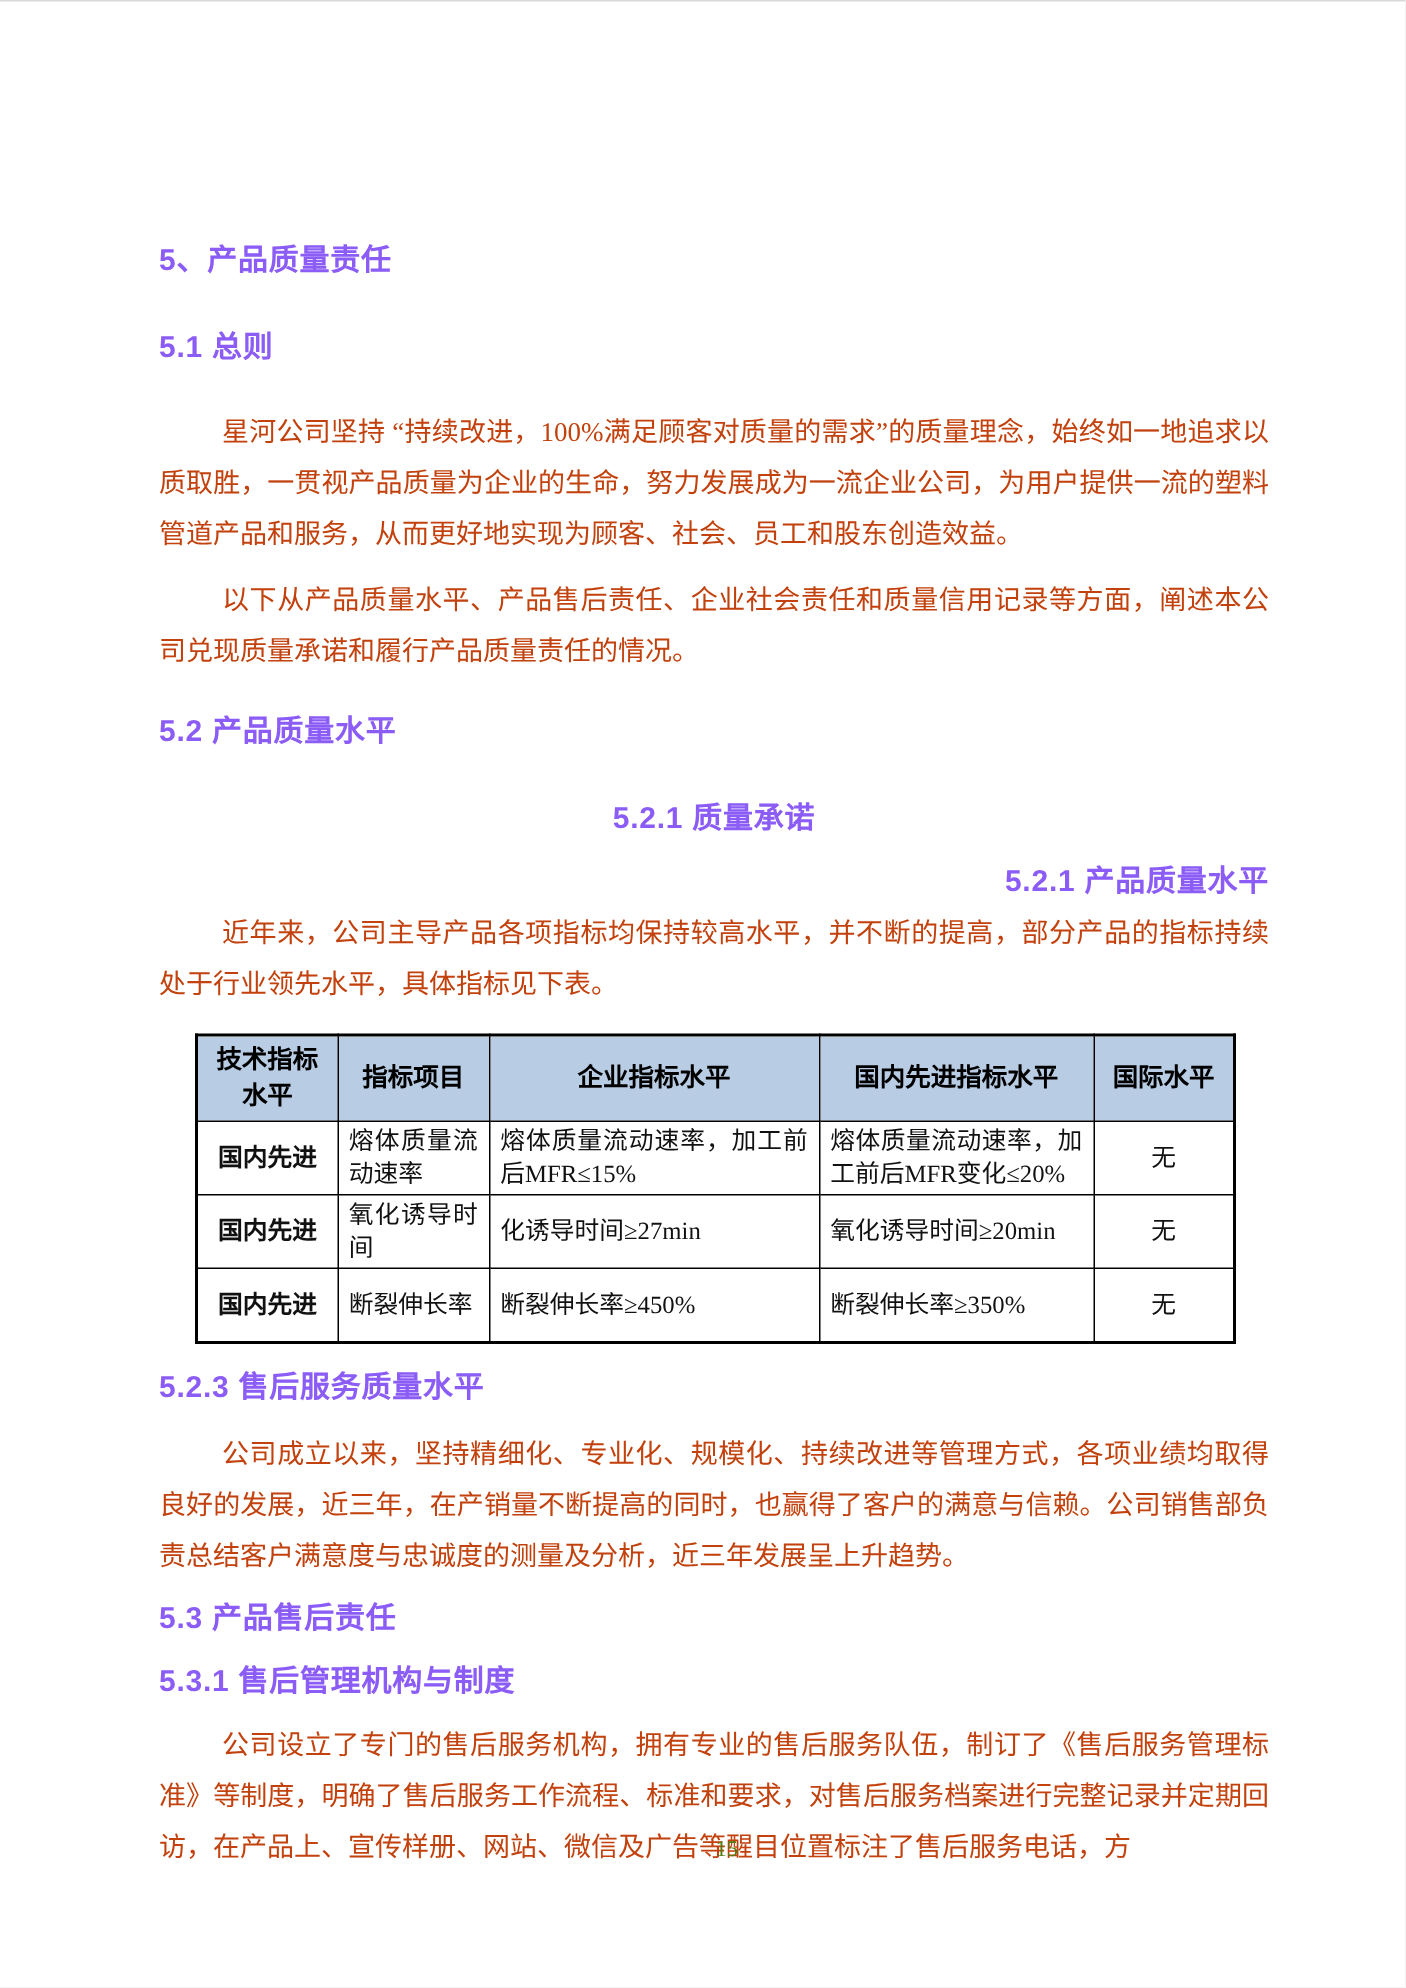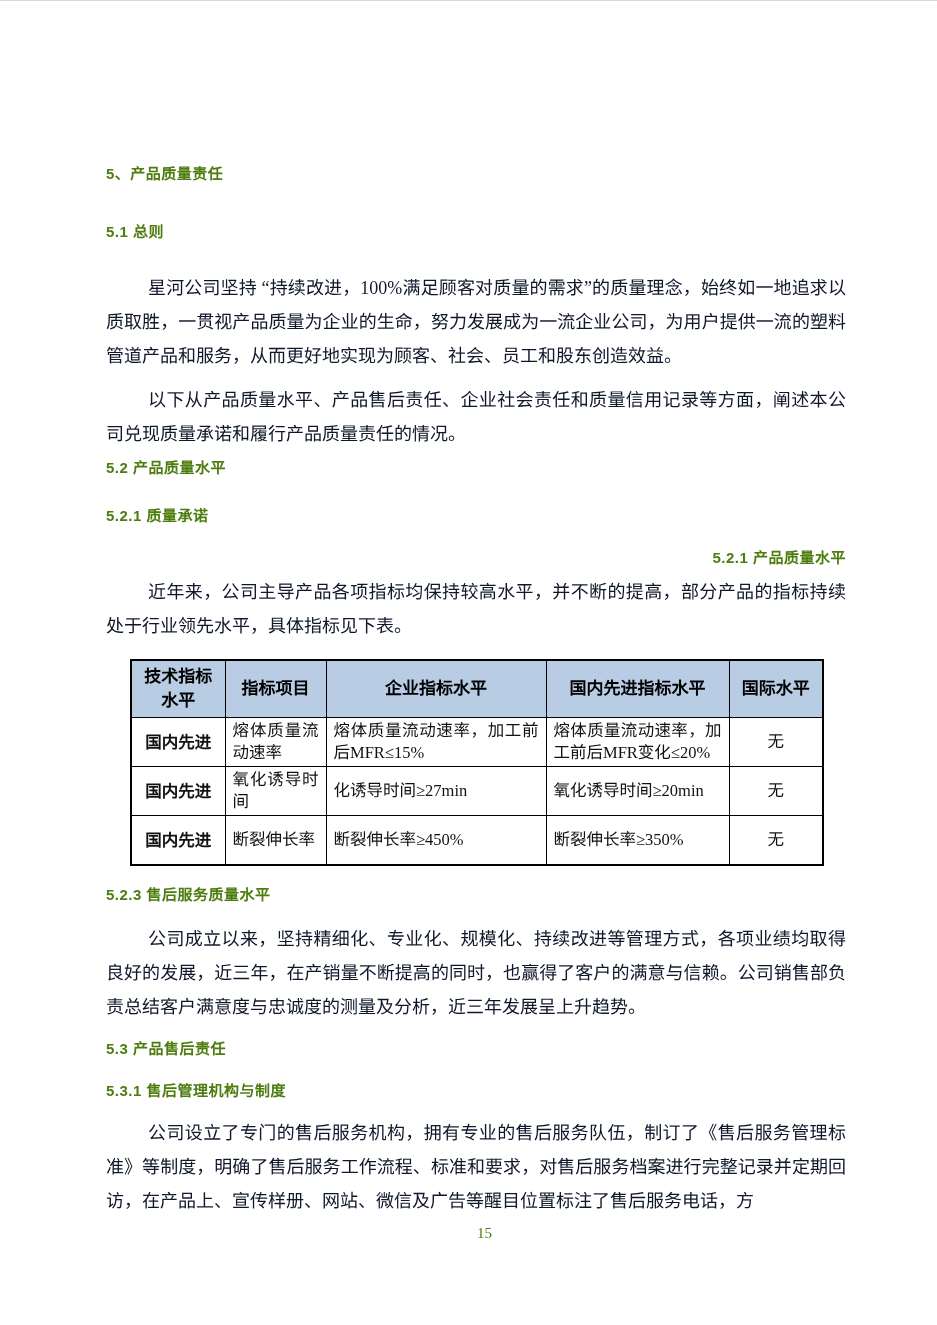"5、产品质量责任" .hd { color: #4d7c0f -> #8b5cf6; font-size: 15px -> 20px }
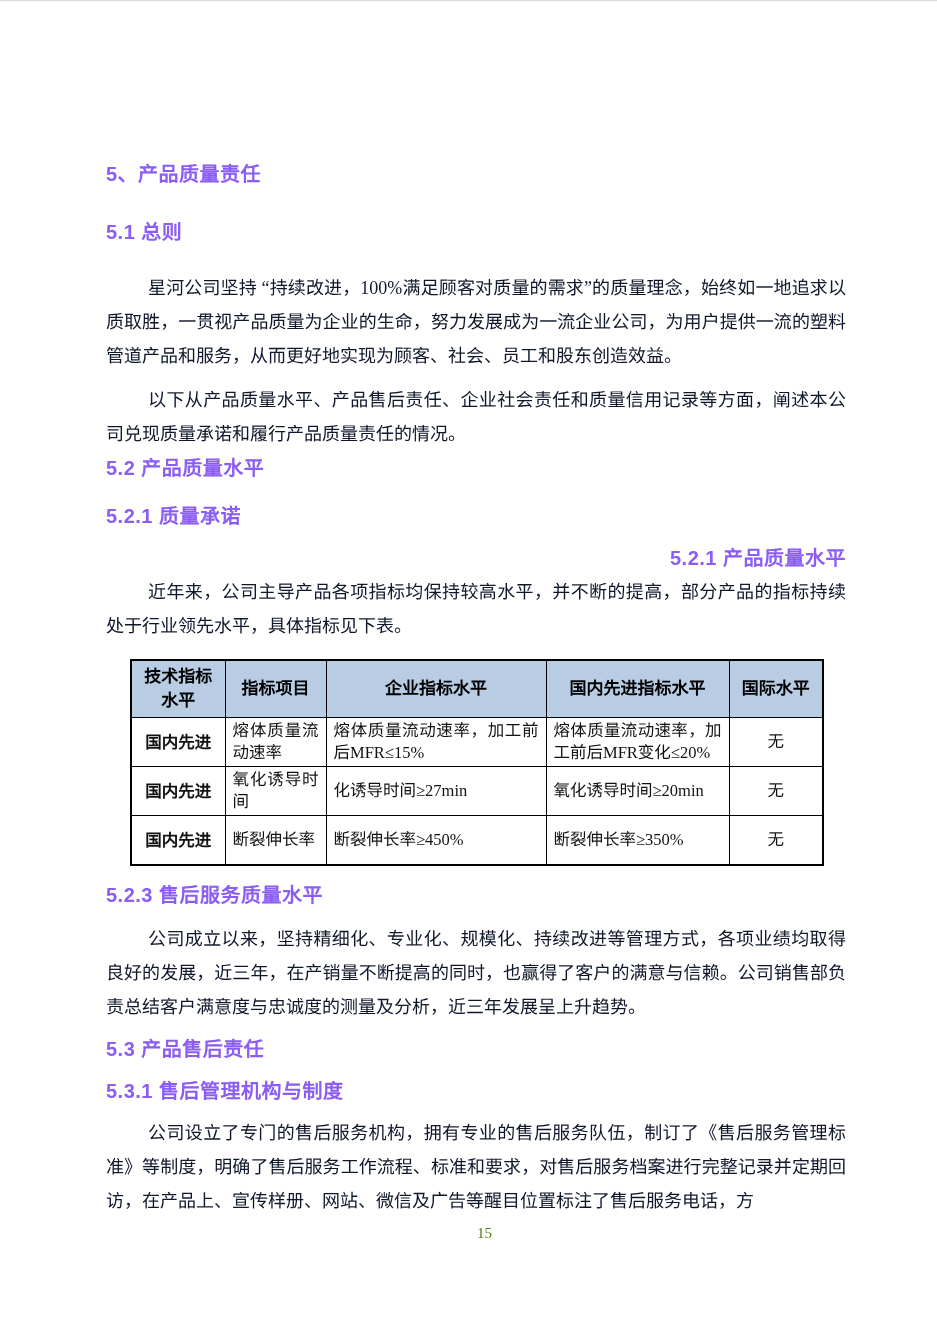"星河公司坚持" .para { color: #0f172a -> #c2410c }
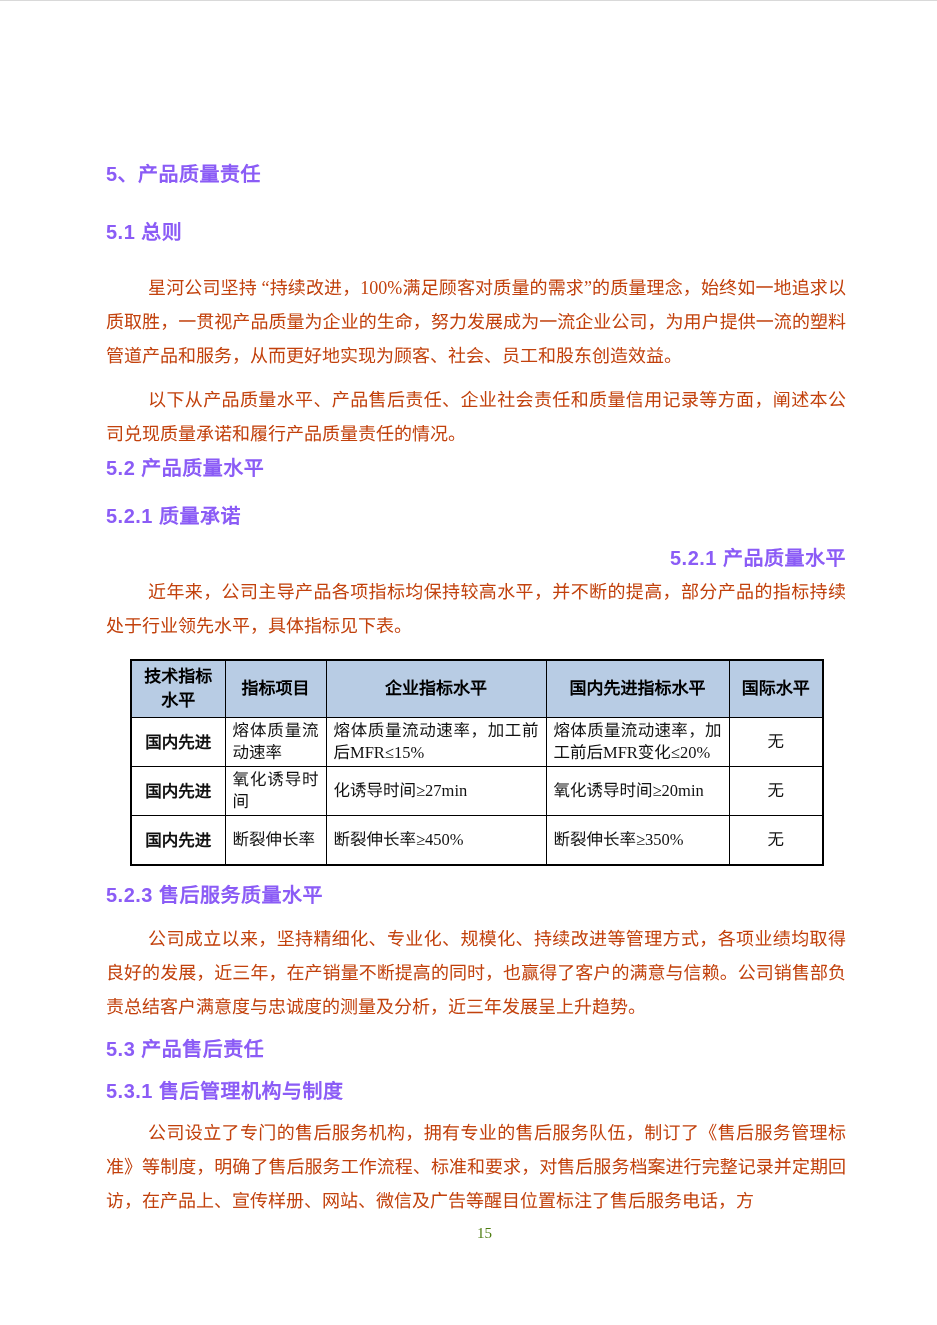"5.2 产品质量水平" .h-52 { margin-top: 4px -> 24px }
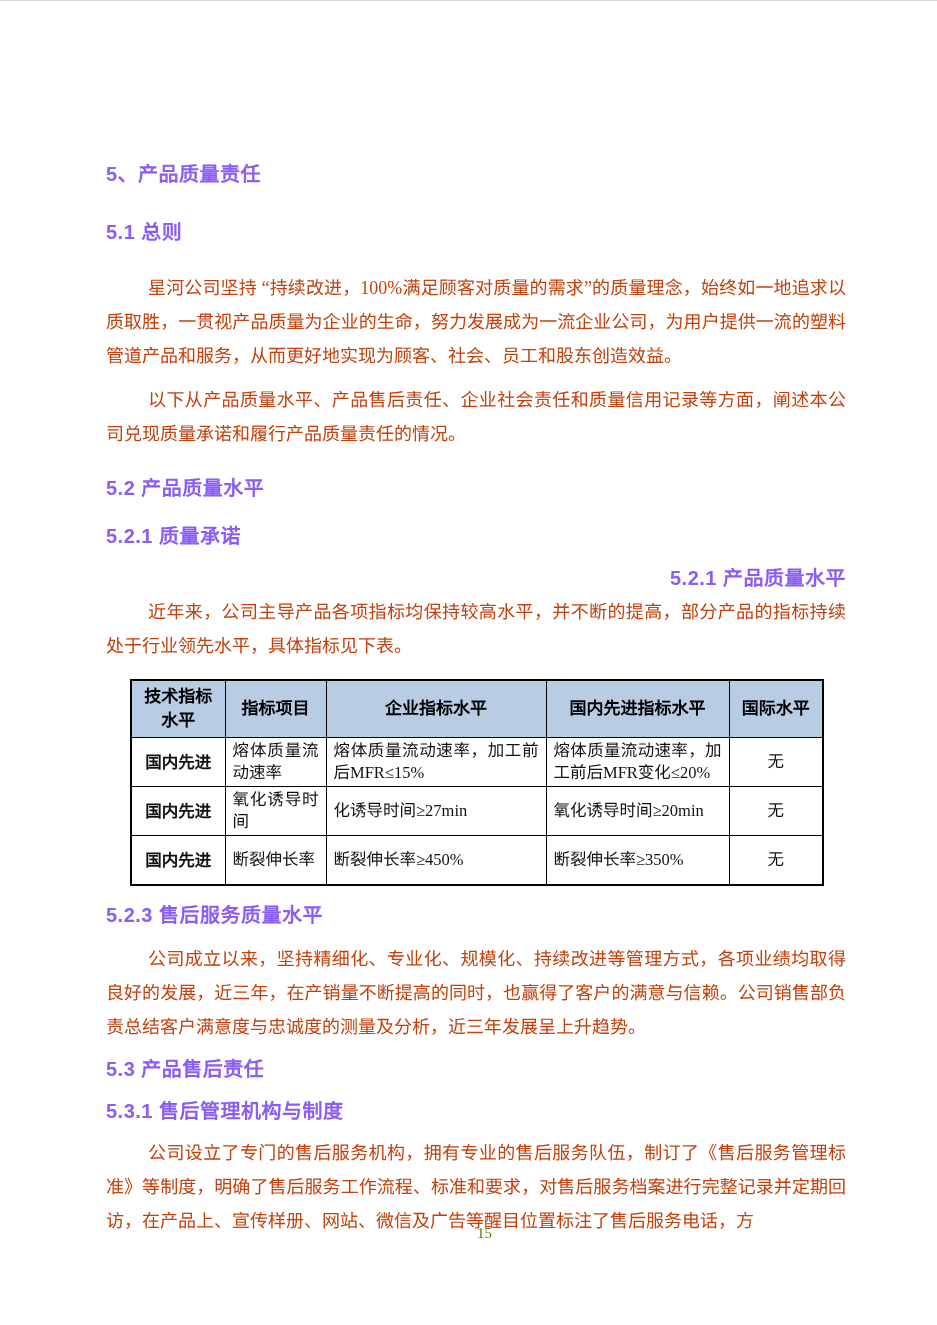"5.2.1 质量承诺" .h-521a { margin-top: 22px -> 32px; text-align: none -> center }
